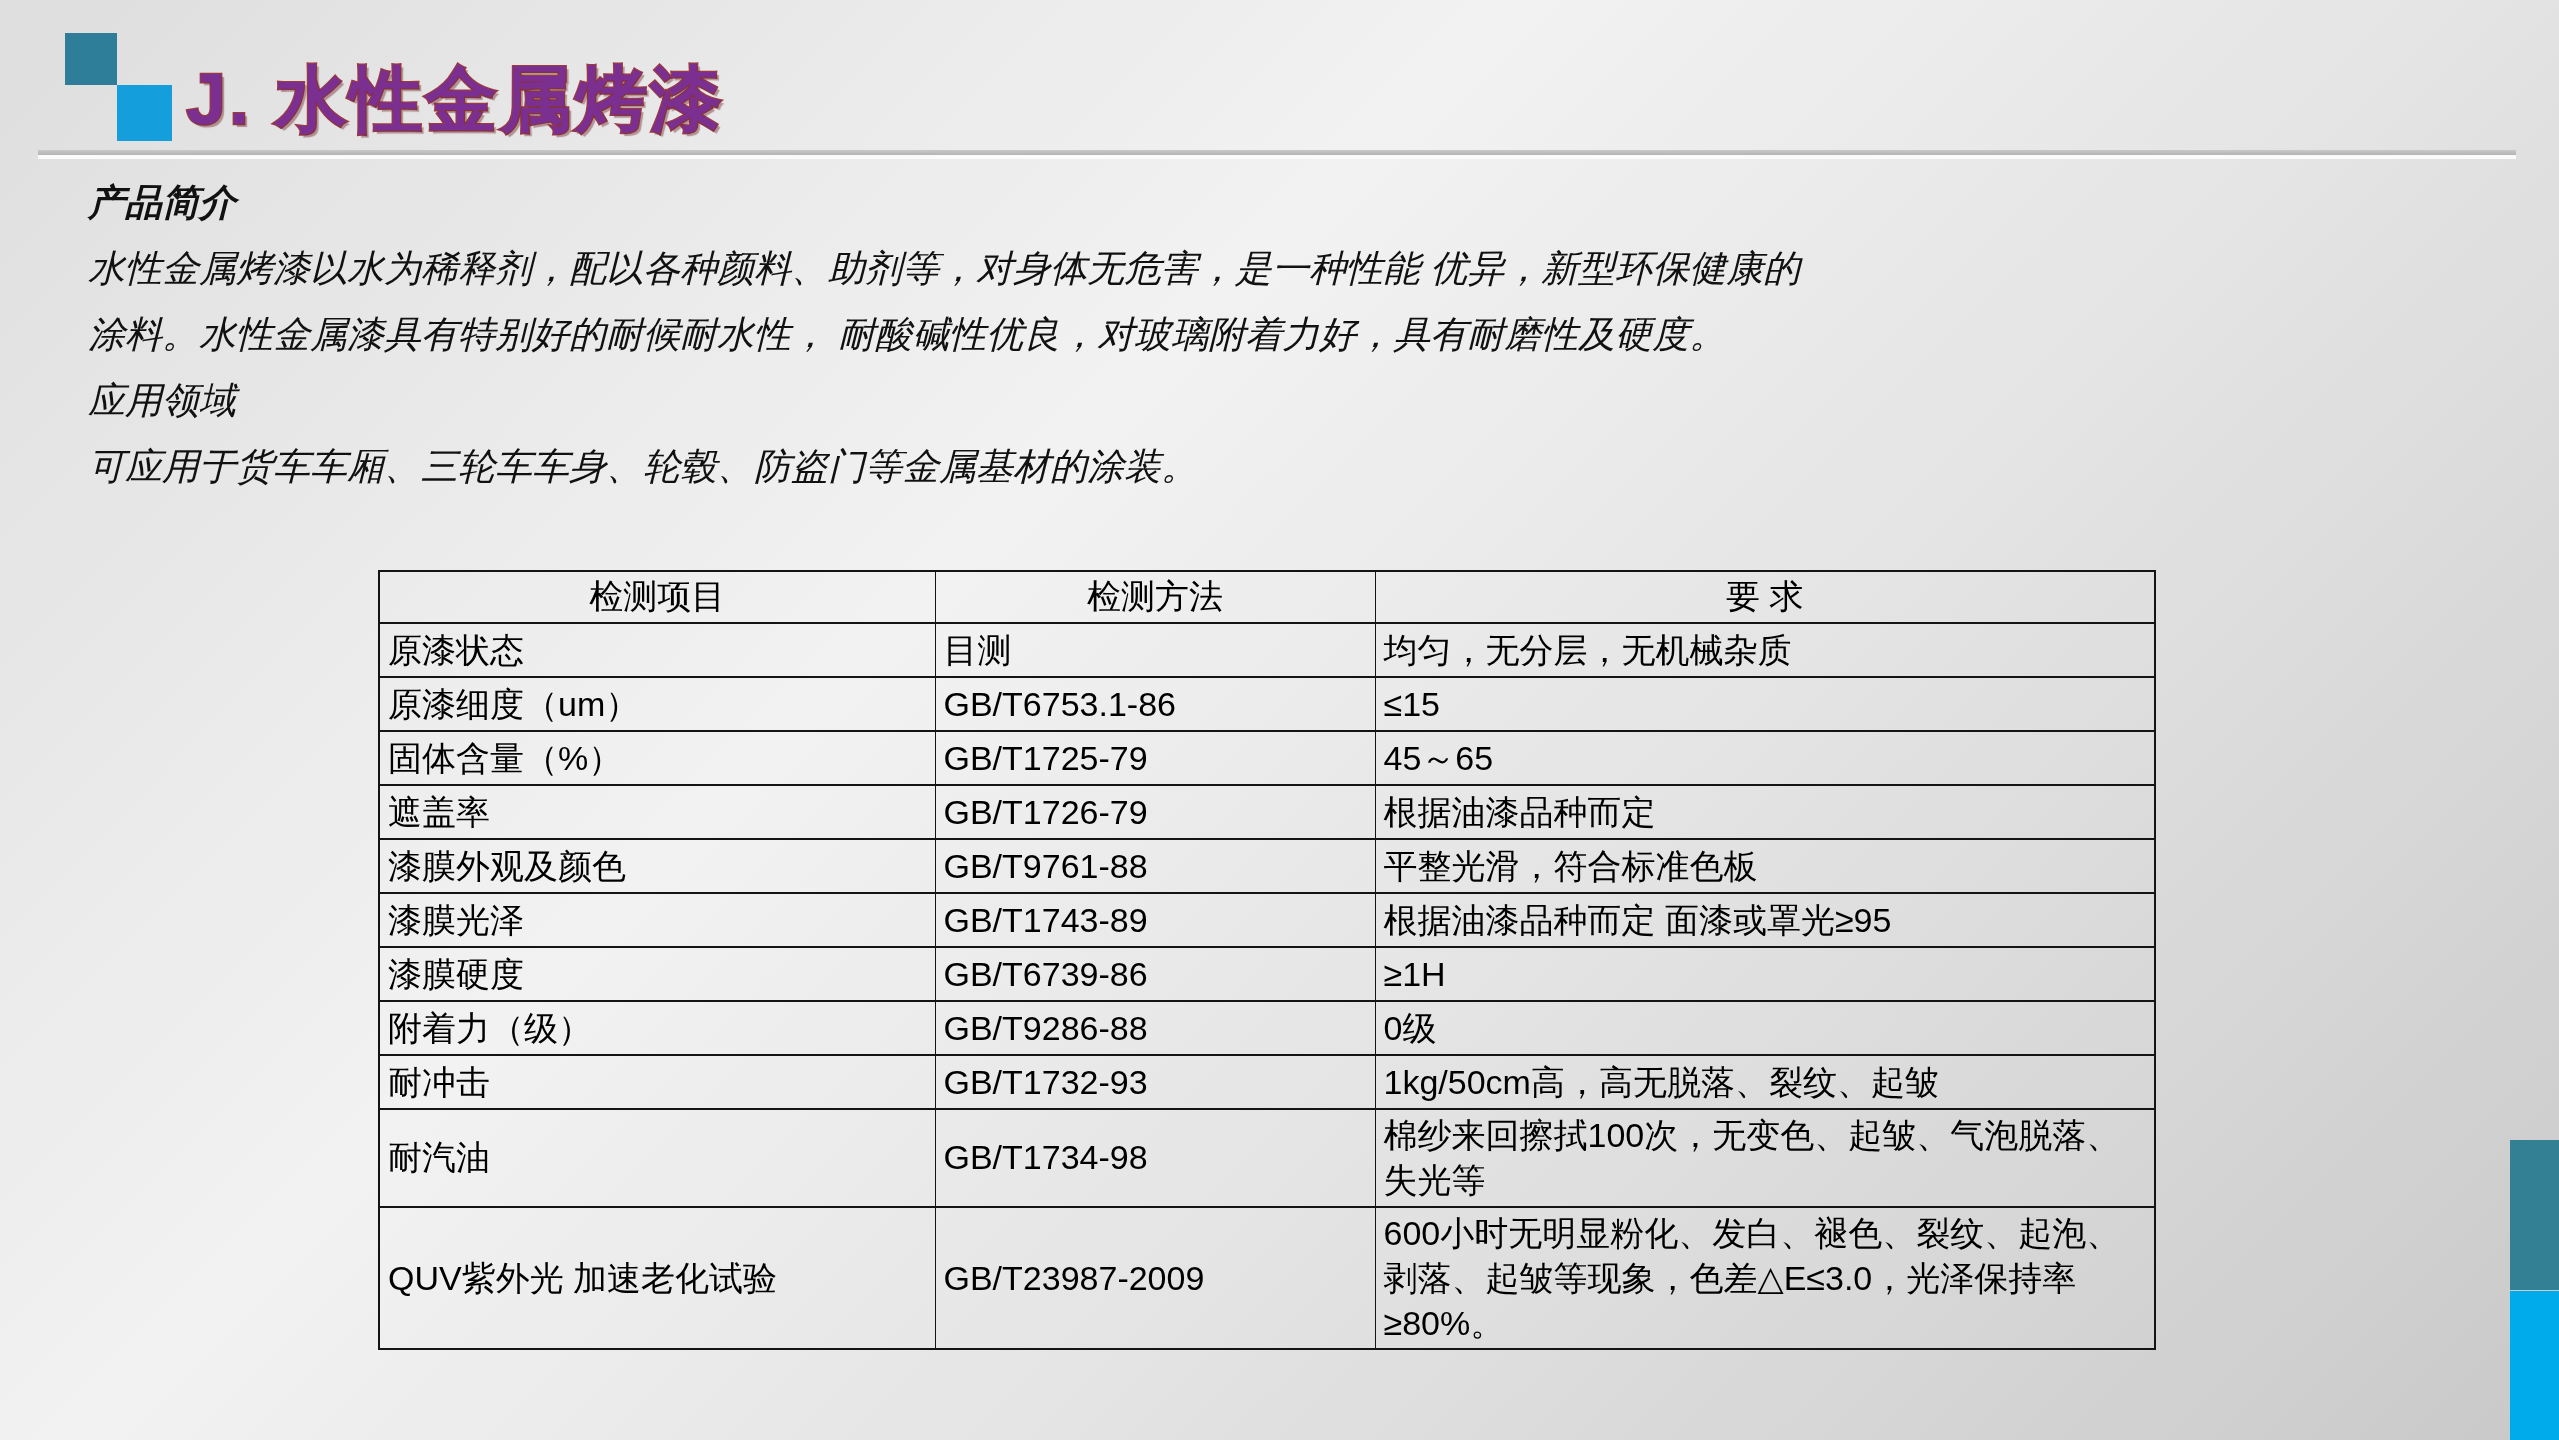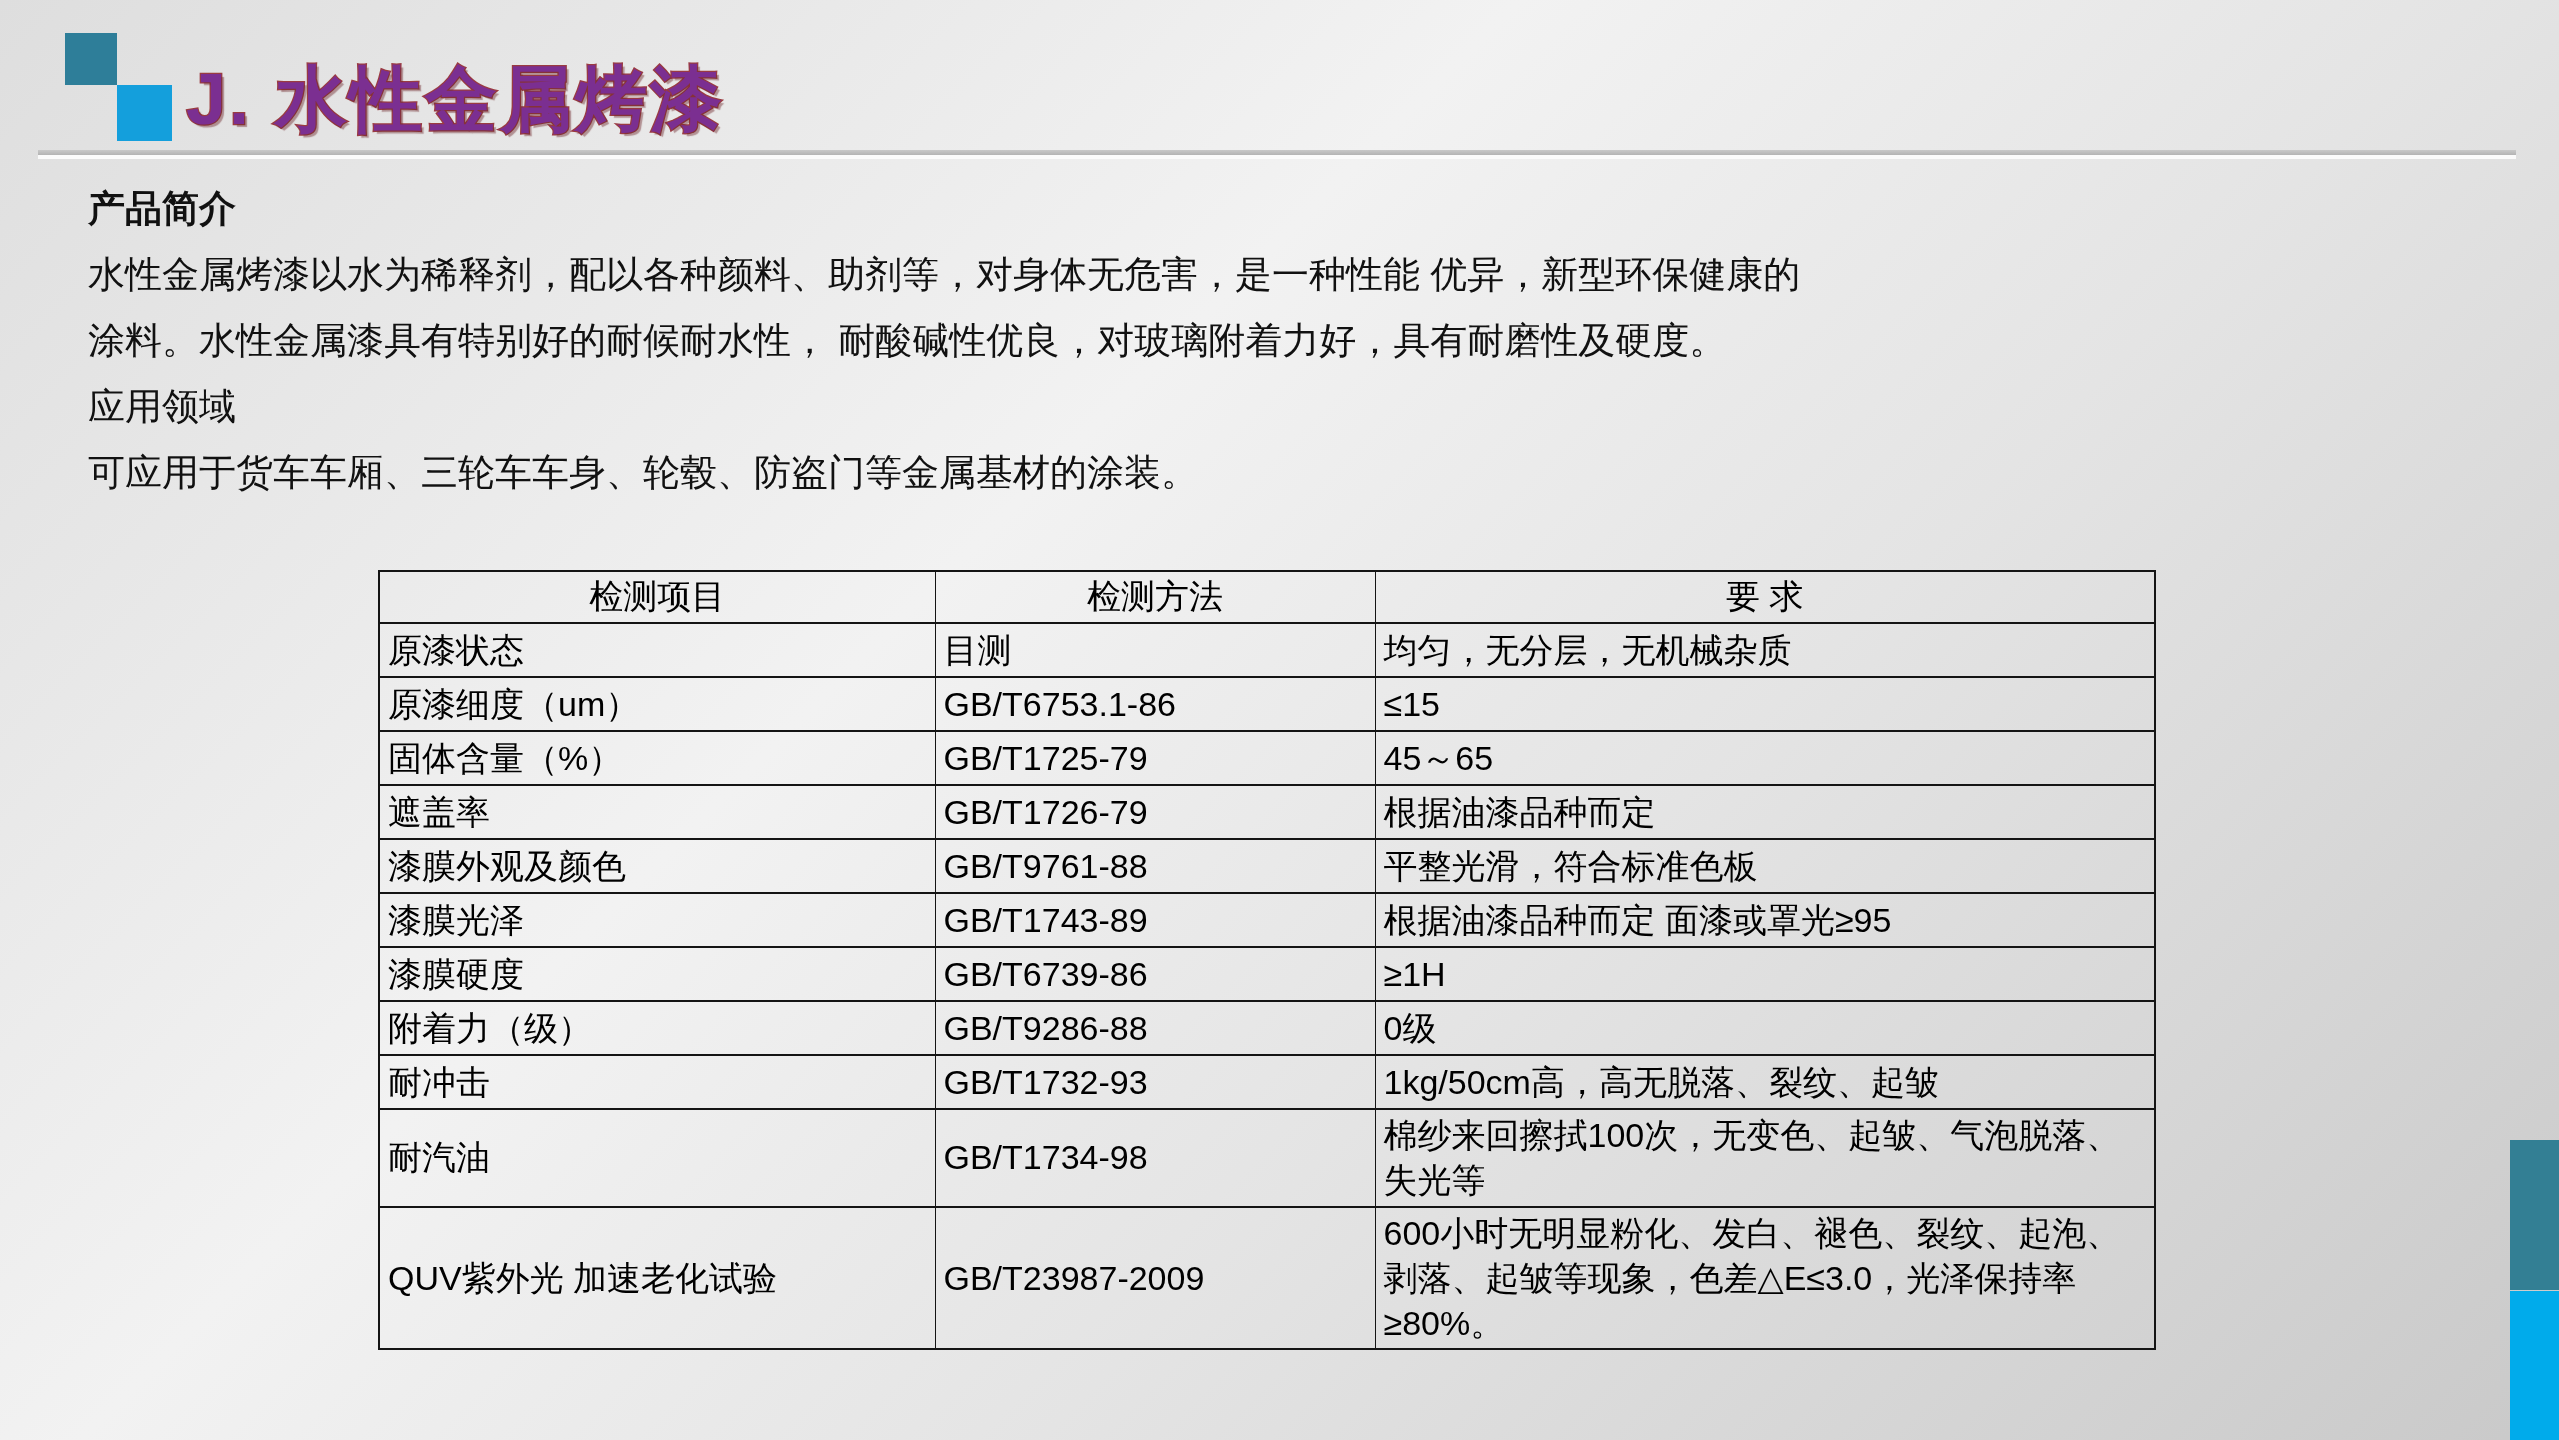"产品简介" .intro { font-style: none -> italic; top: 176px -> 170px }
